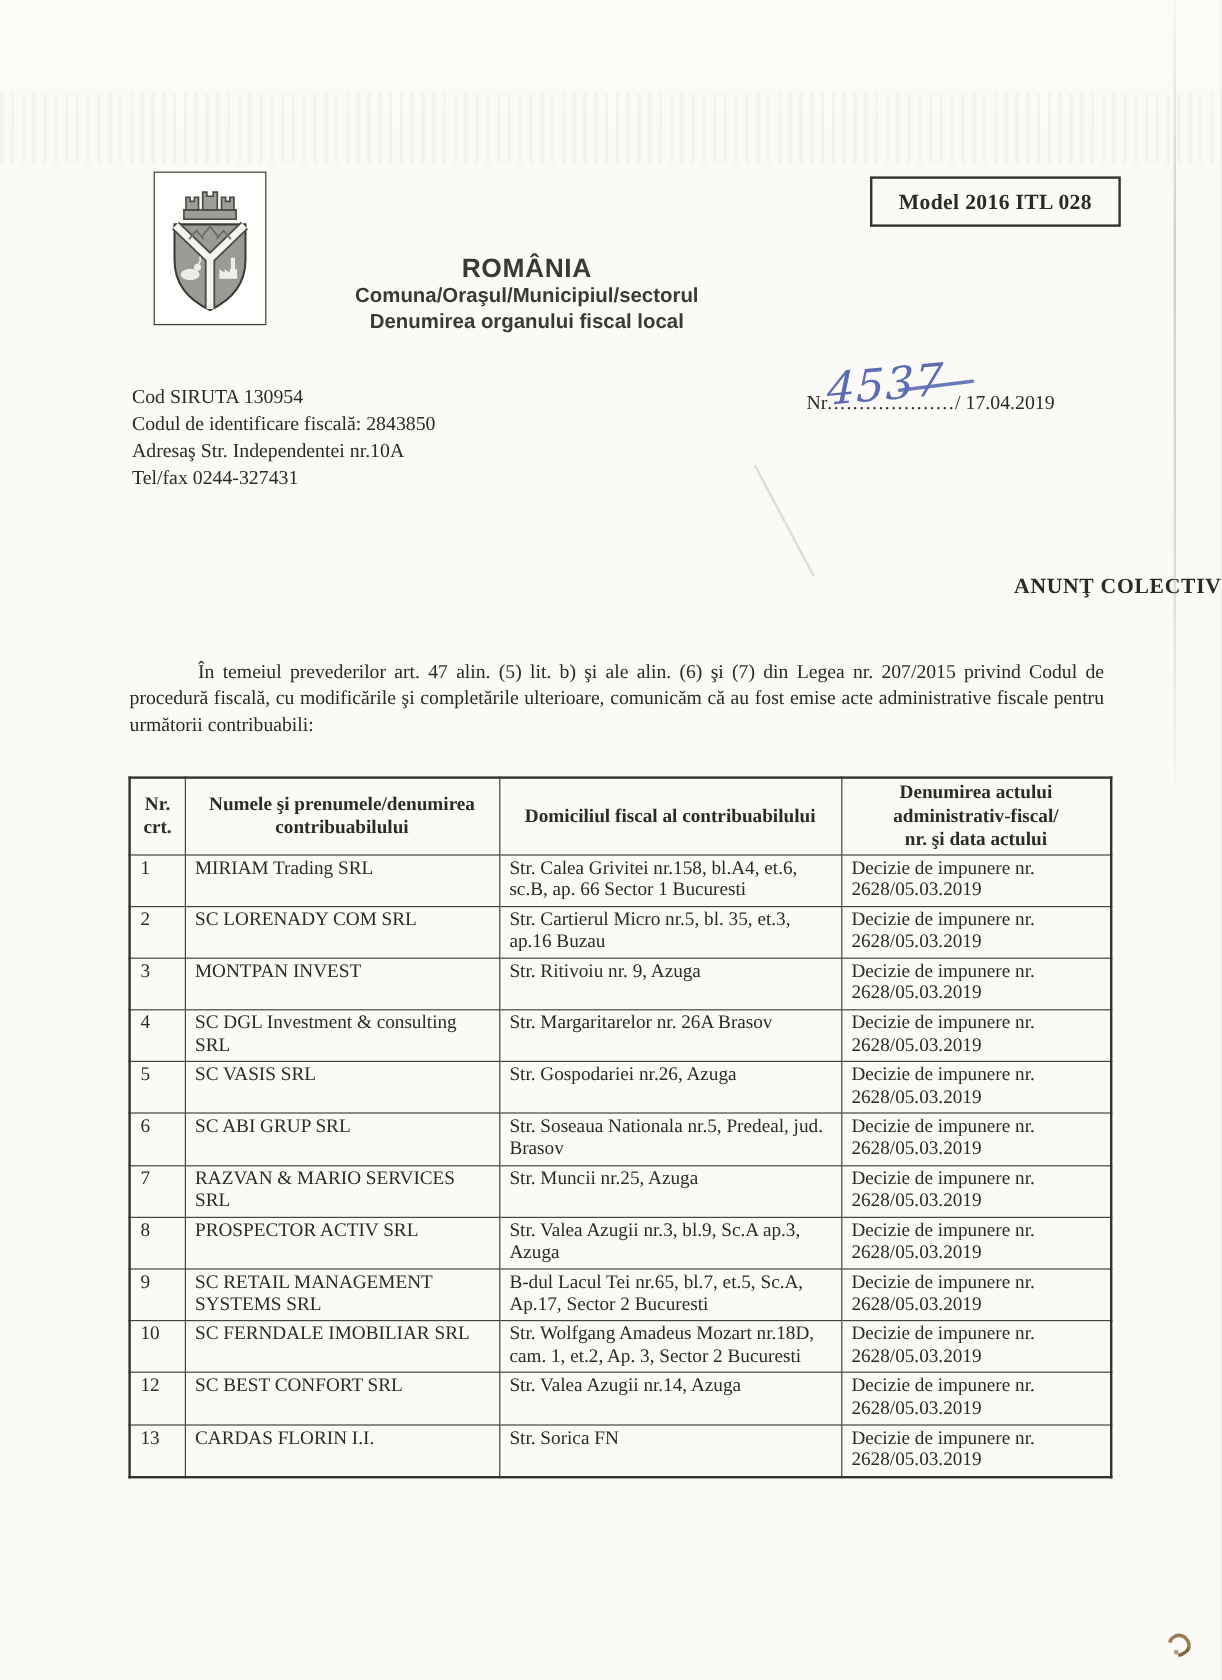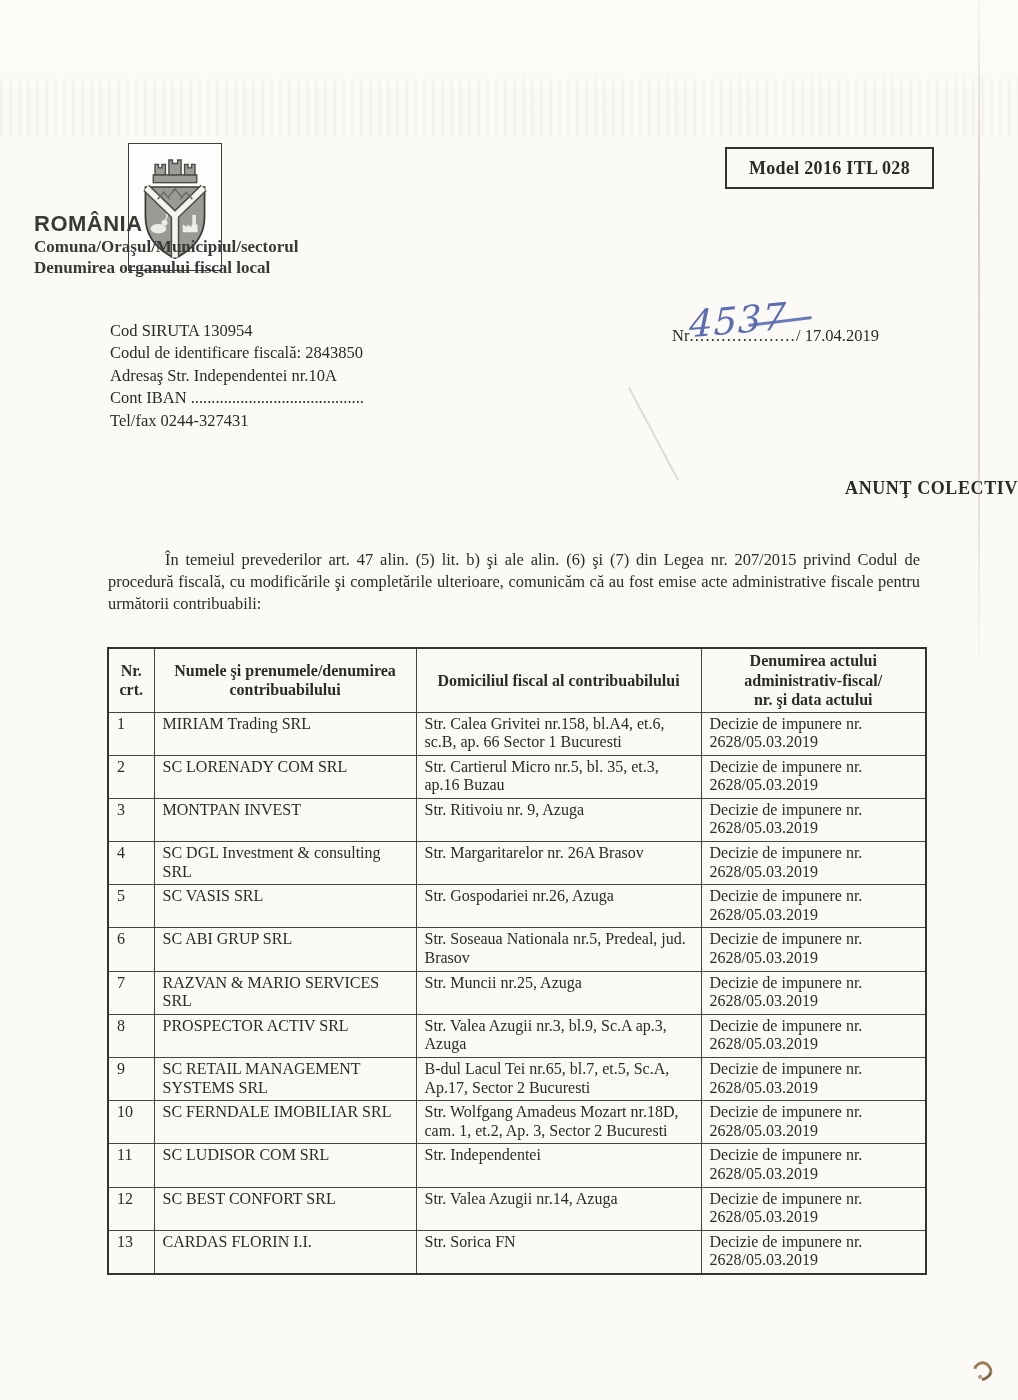"ROMÂNIA" .heading-block { padding-left: 34px -> none; text-align: none -> center }
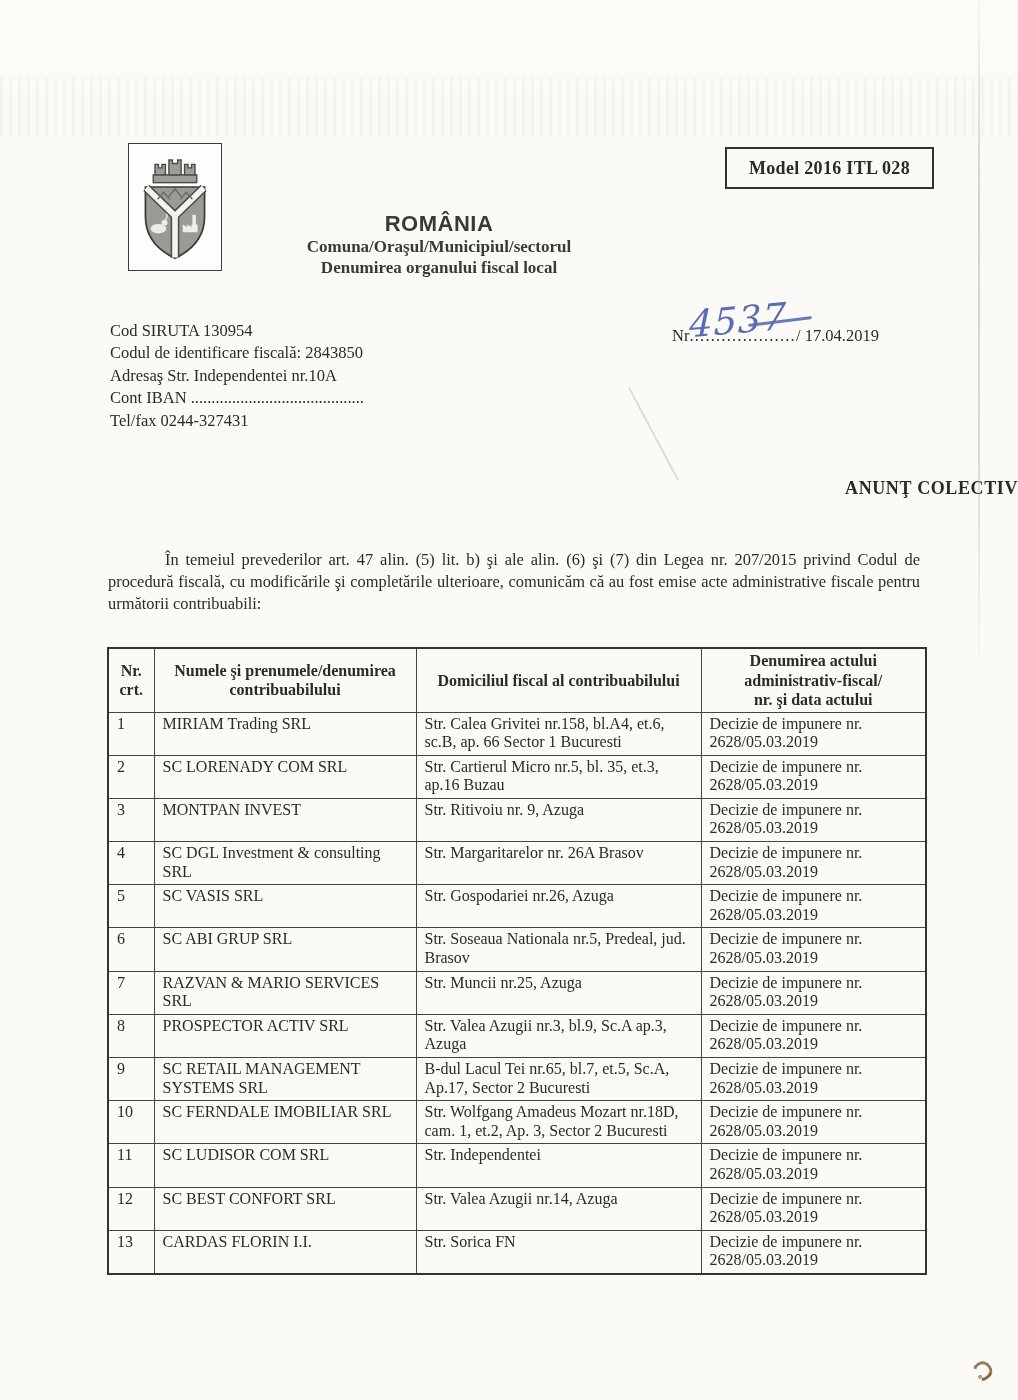"Comuna/Oraşul/Municipiul/sectorul" .org-line { font-family: Liberation Serif, serif -> none }
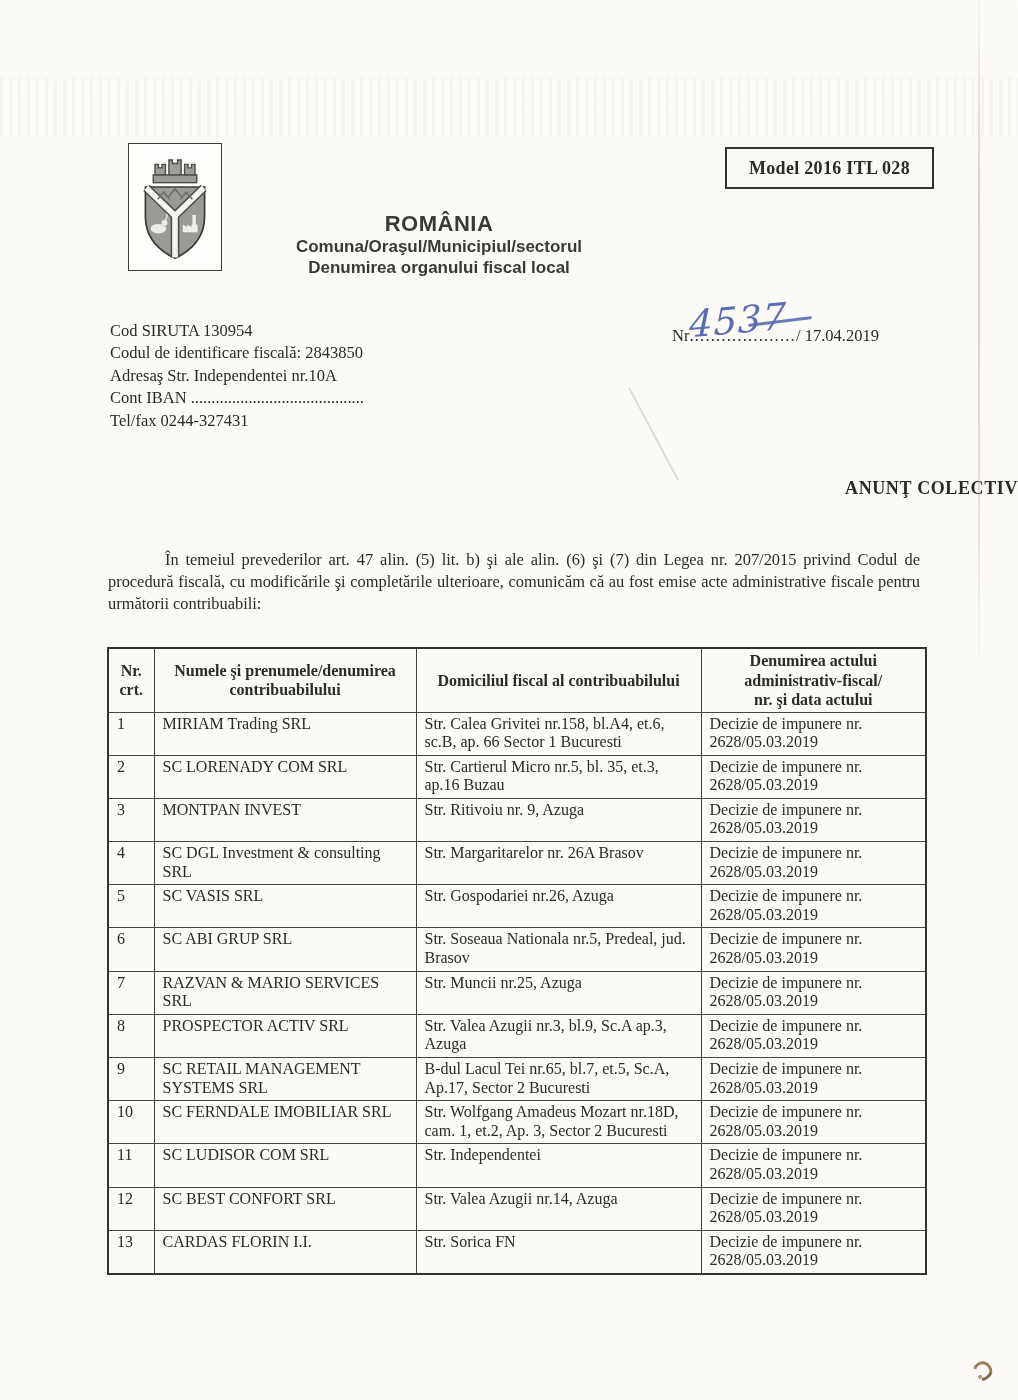"Cont IBAN" div { html: <div>Cont IBAN ..........................................</div> -> none }
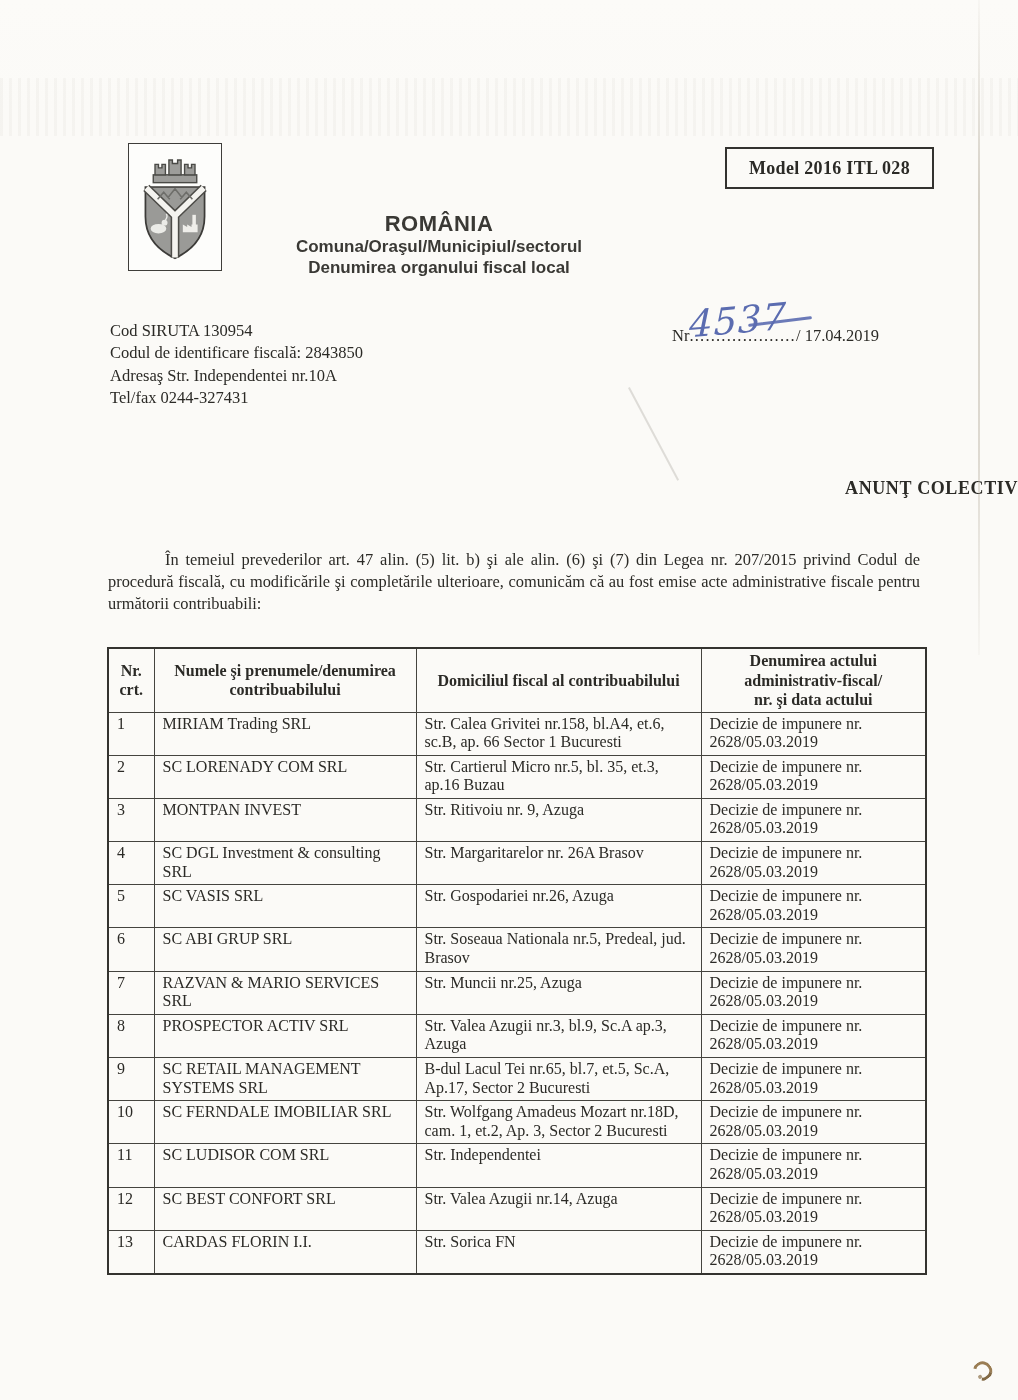"11" tr { html: <tr> <td>11</td> <td>SC LUDISOR COM SRL</td> <td>Str. Independentei</td> <td>Decizie de impunere nr. 2628/05.03.2019</td> </tr> -> none }
